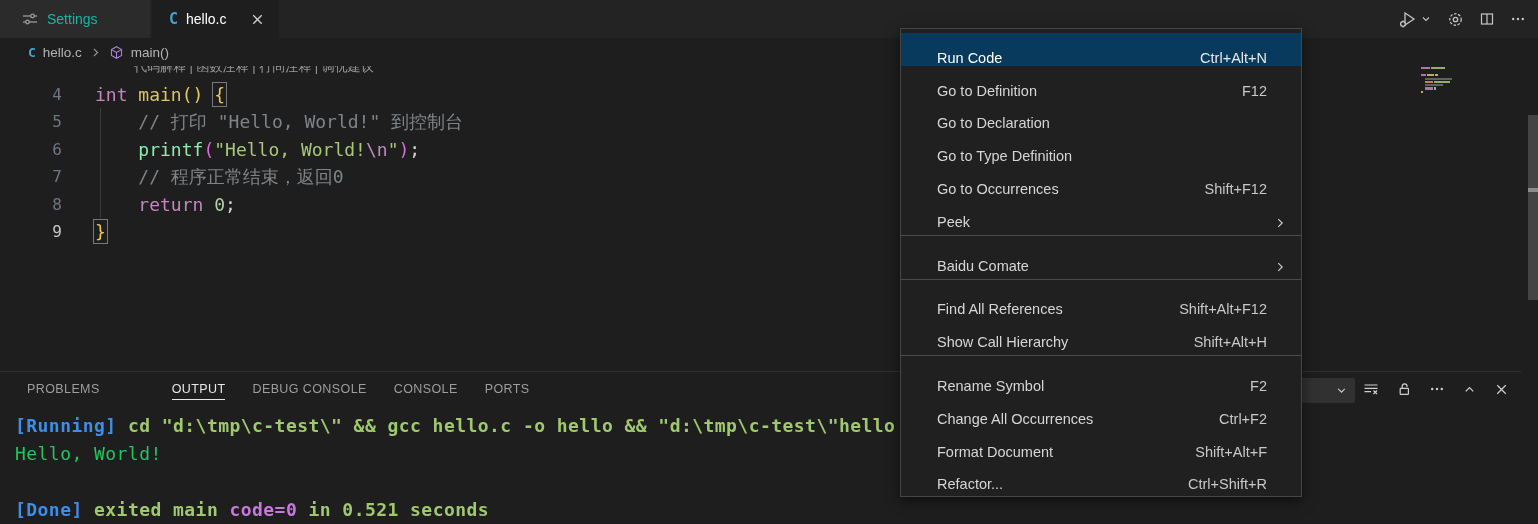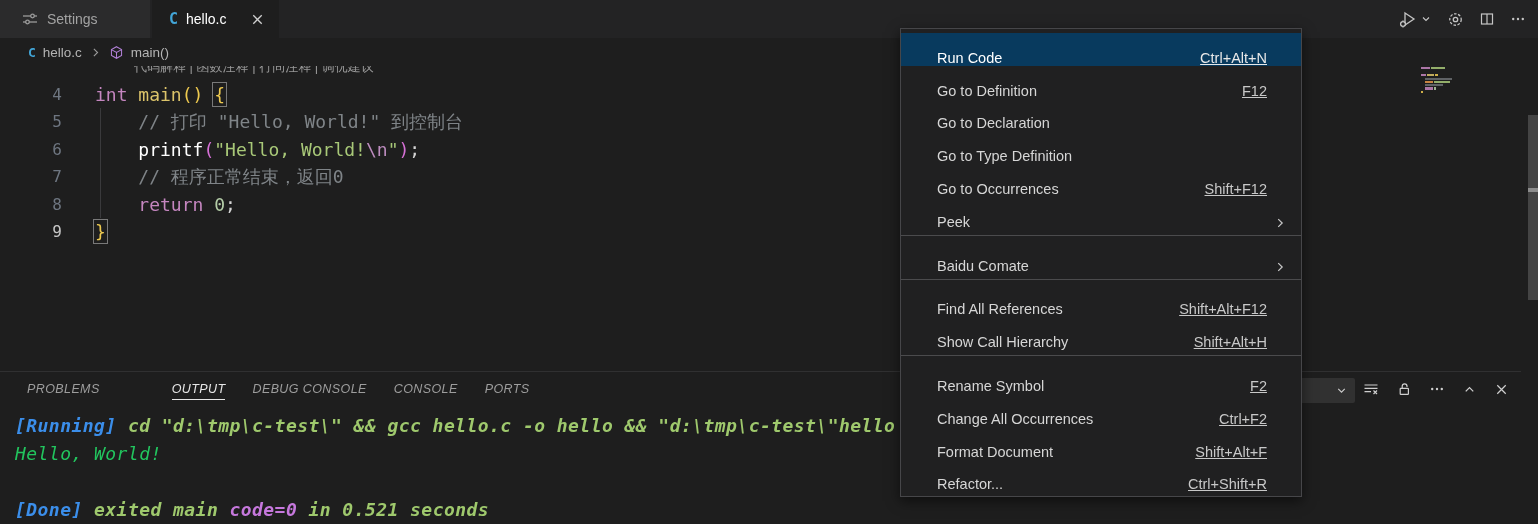"Settings" .tab-settings { color: #a3a3a3 -> #14b8a6 }
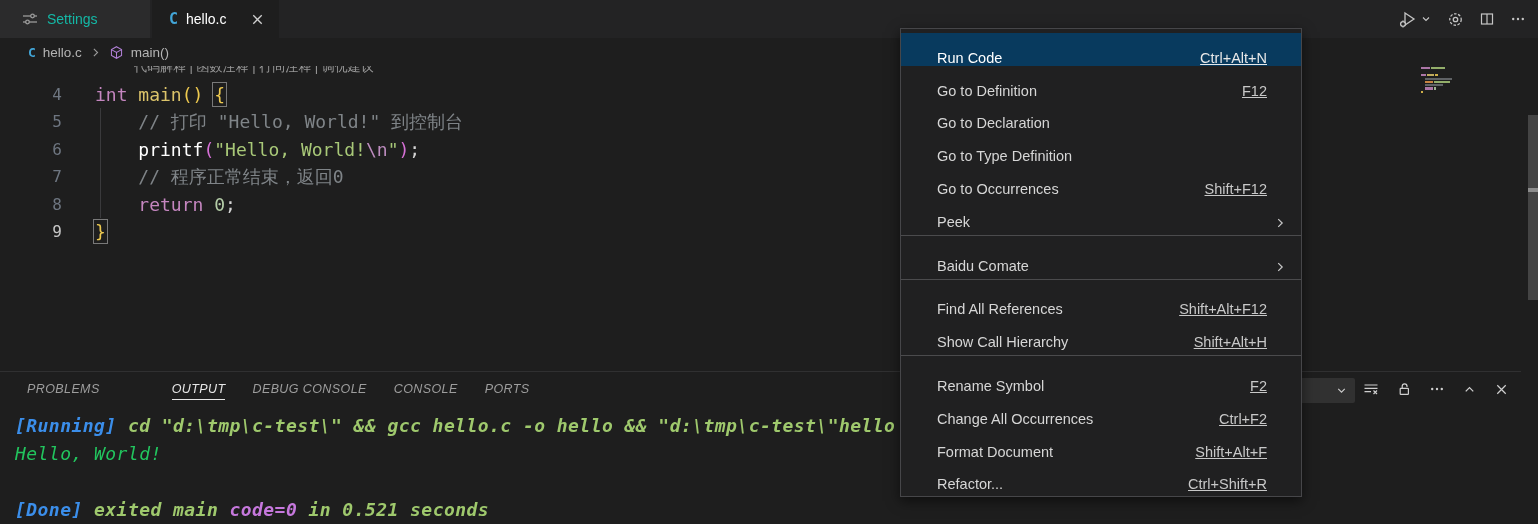"Ctrl+Alt+N" .mi-key { text-decoration: underline -> none }
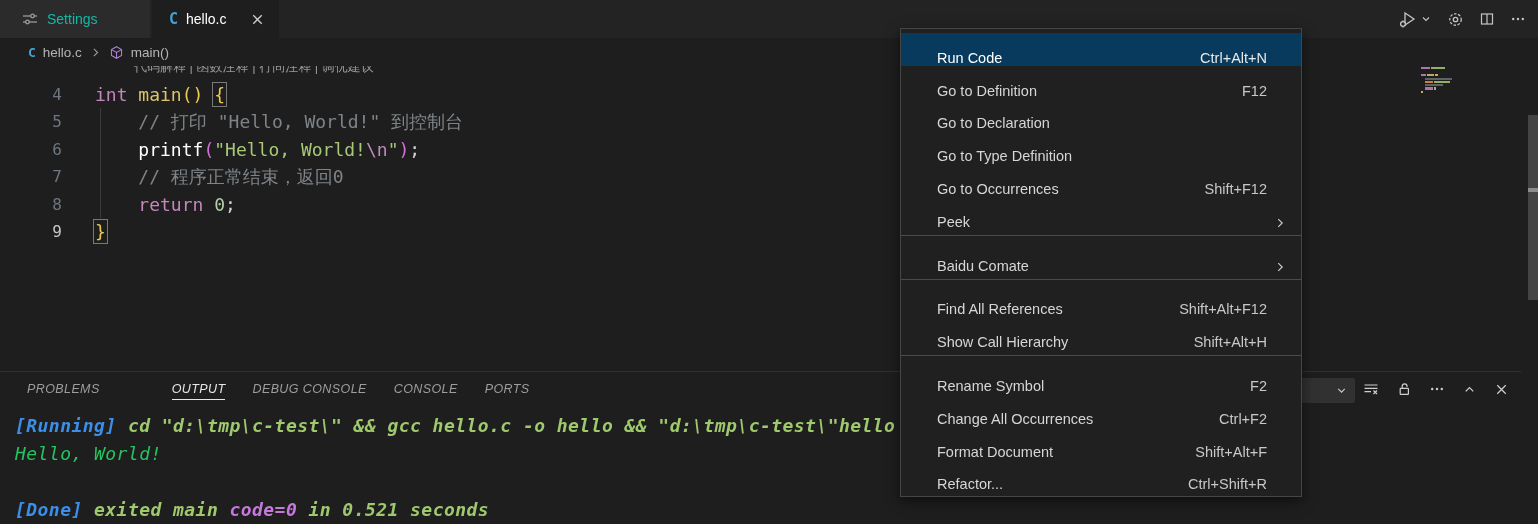"printf" .tok-pf { color: #ffffff -> #86efac }
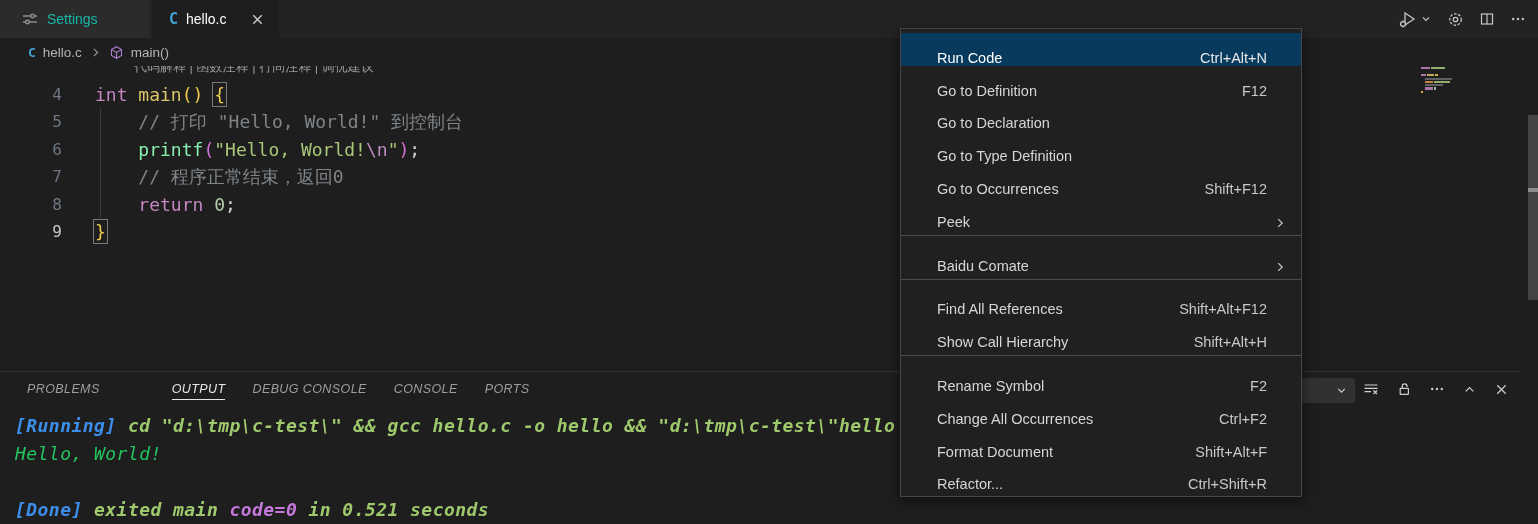"PROBLEMS" .panel { font-style: italic -> none }
